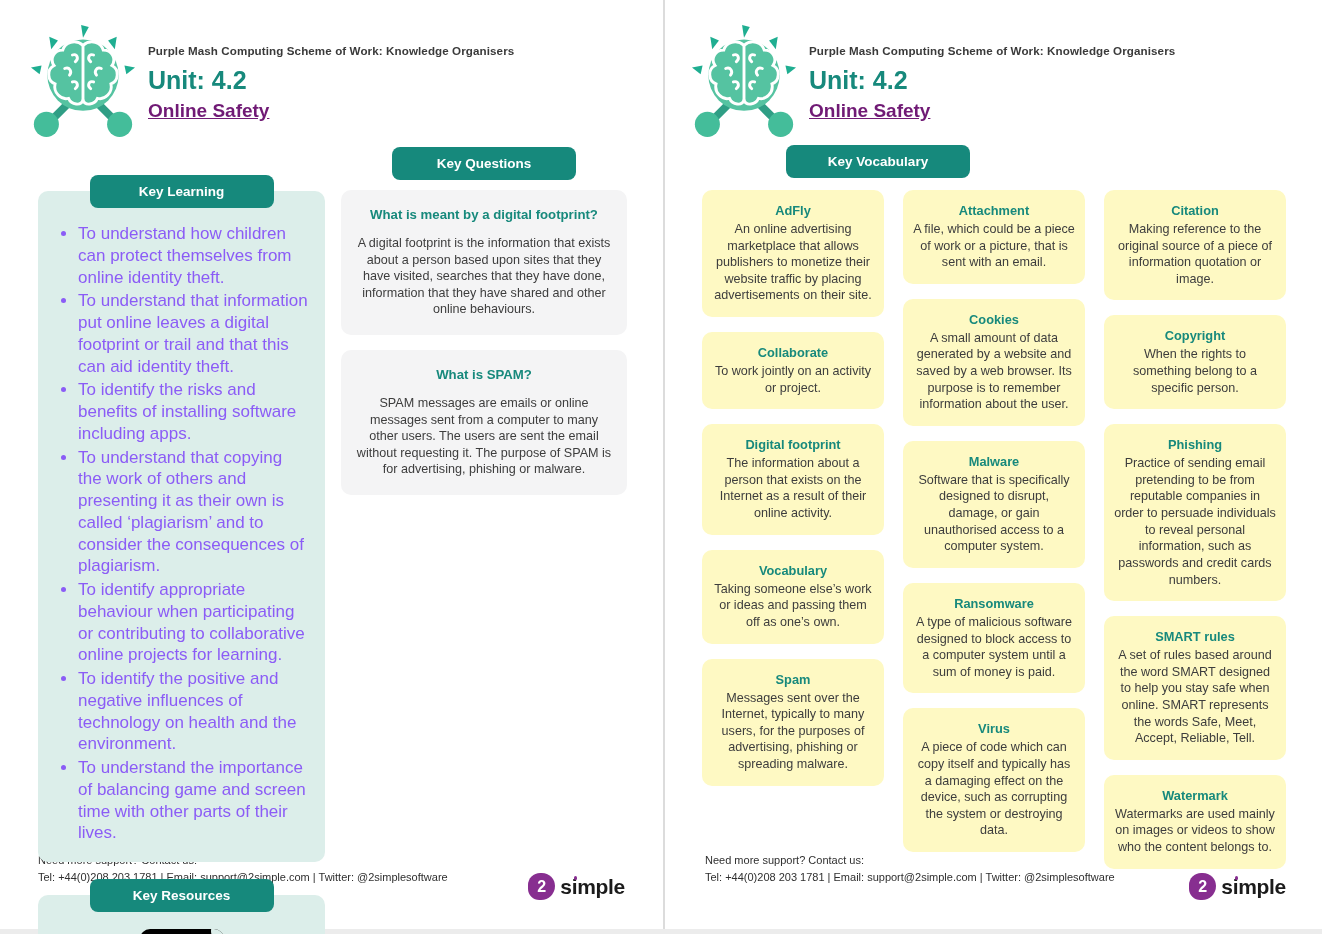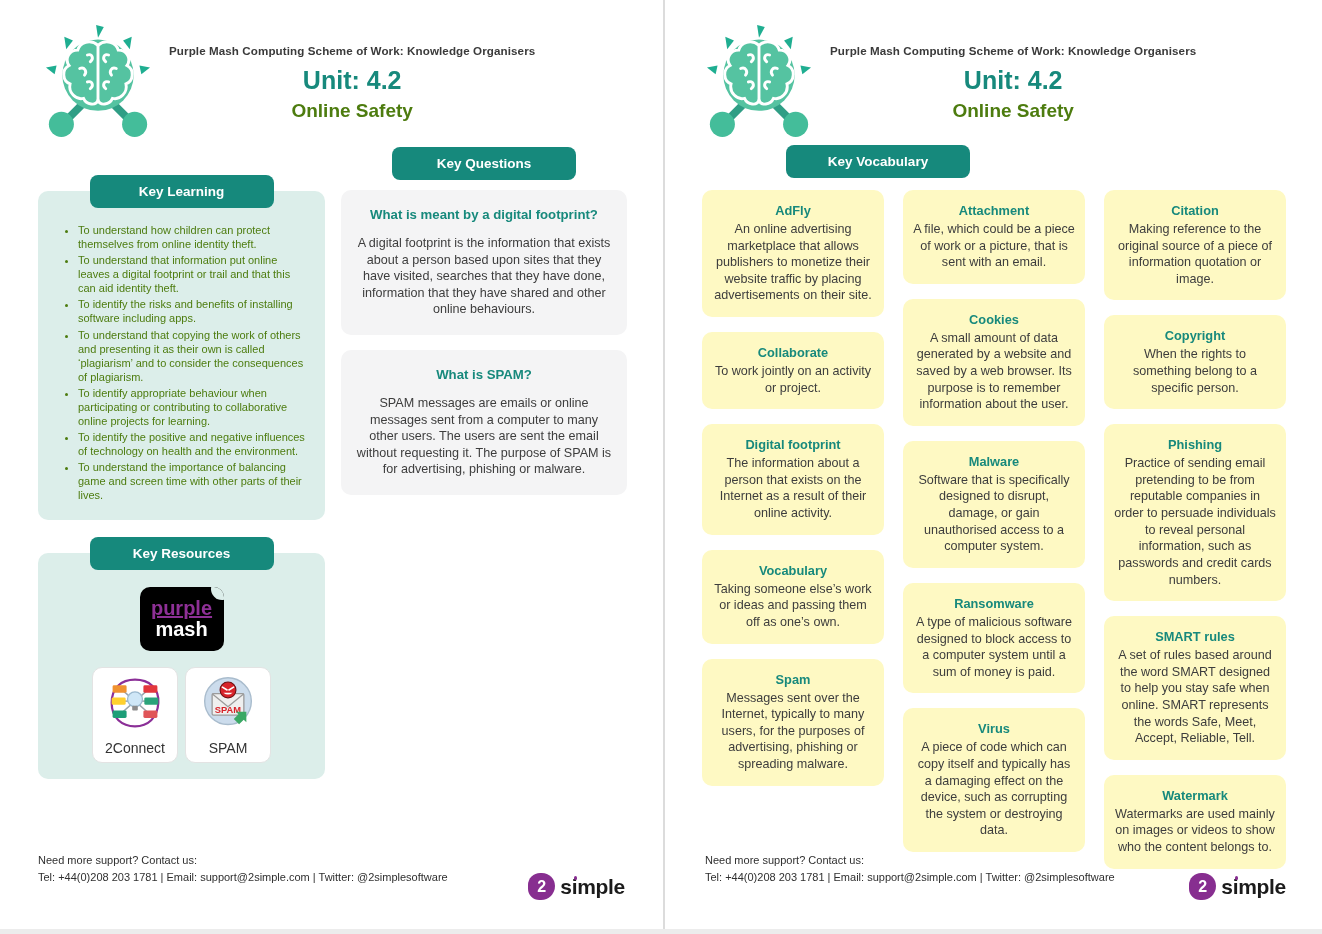"Purple Mash Computing Scheme of" .header { gap: 18px -> 12px; padding: 24px 0 0 45px -> 24px 0 0 30px; text-align: center -> none }
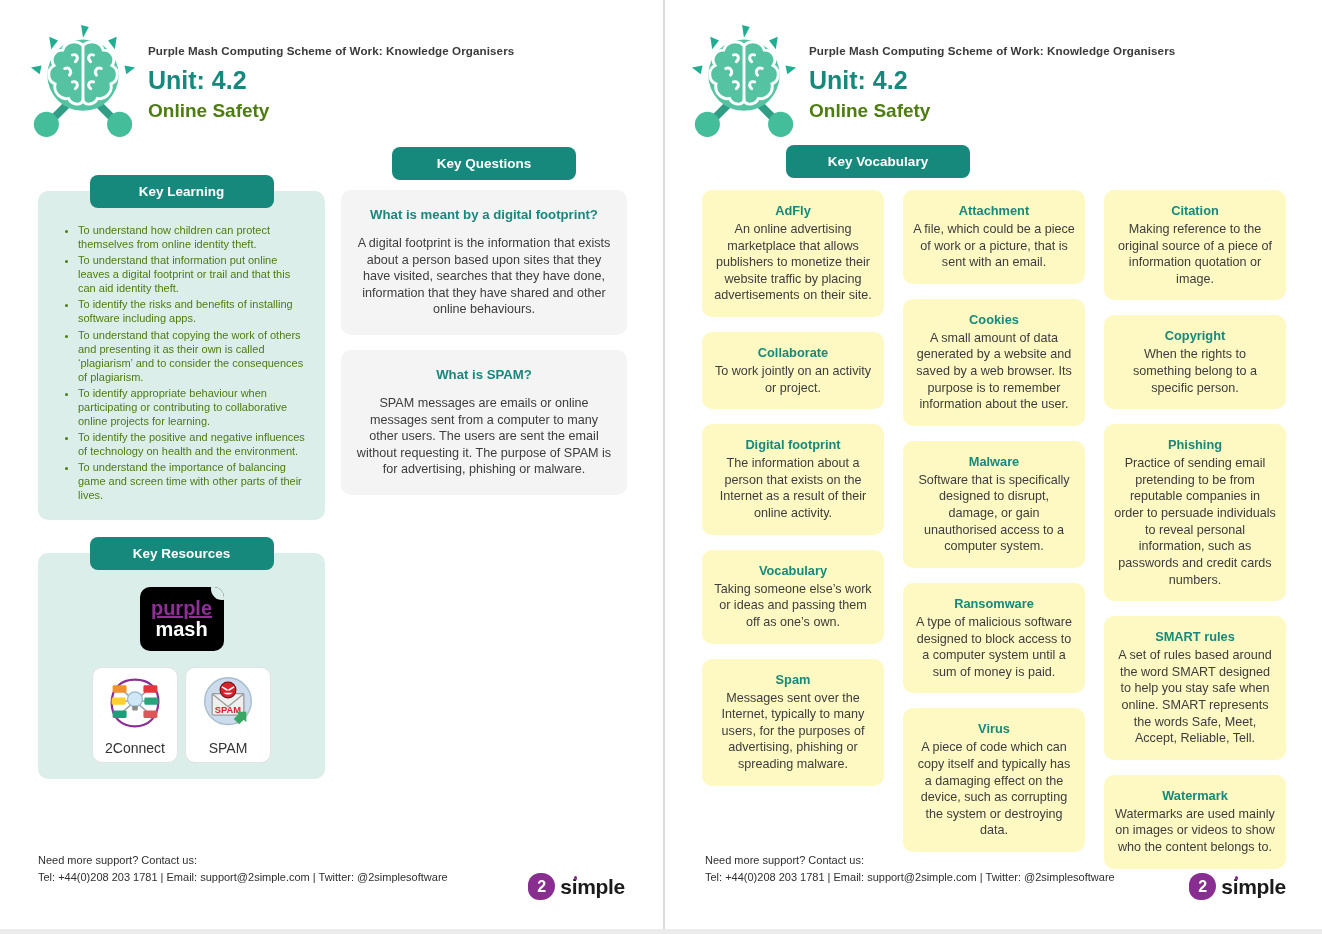"Online Safety" .subtitle { color: #4d7c0f -> #701a75; text-decoration: none -> underline }
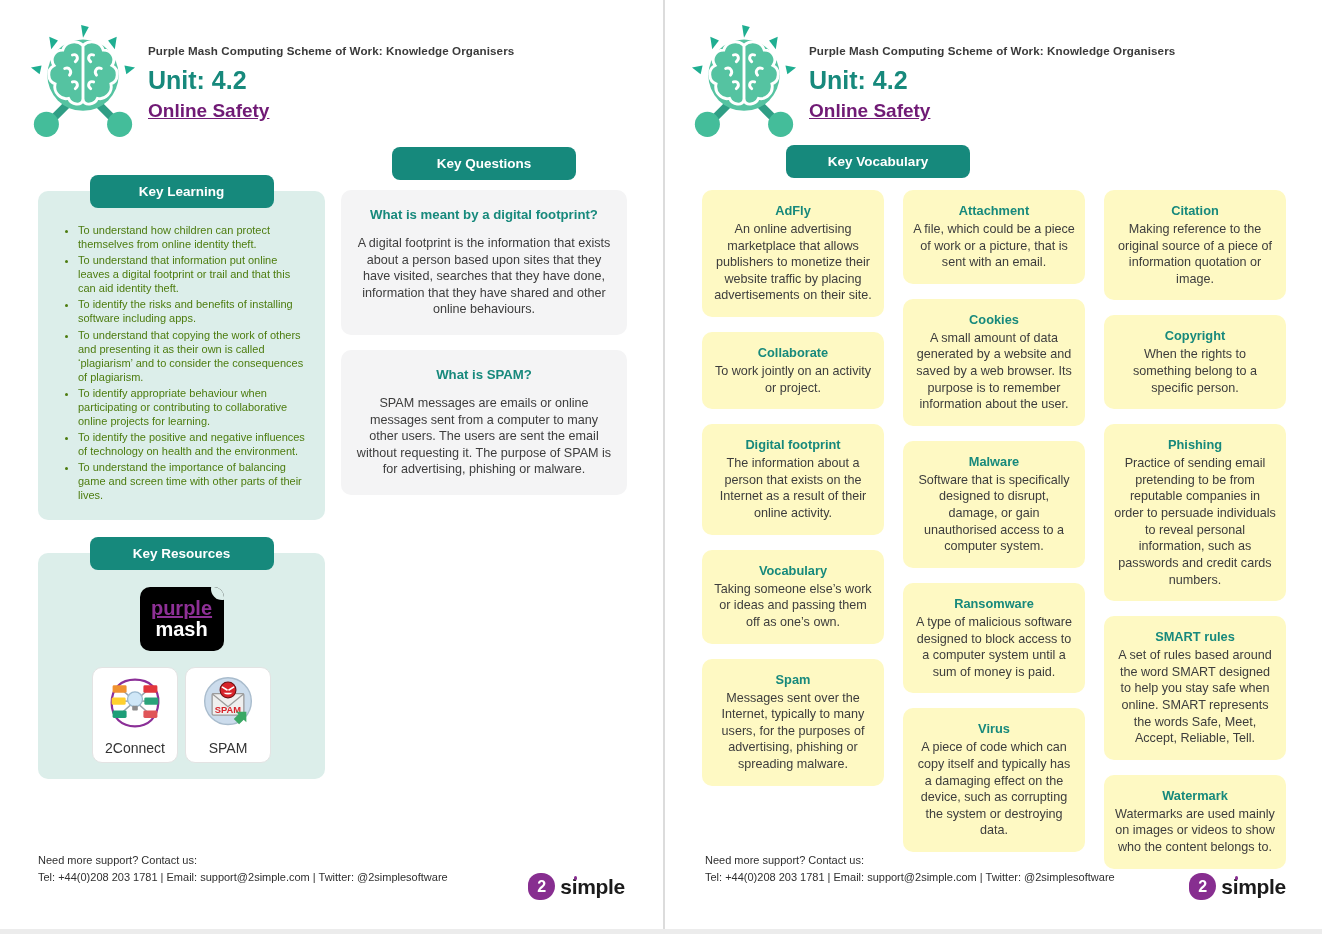"To understand how children can" .panel li { color: #4d7c0f -> #8b5cf6; font-size: 11px -> 17px }
